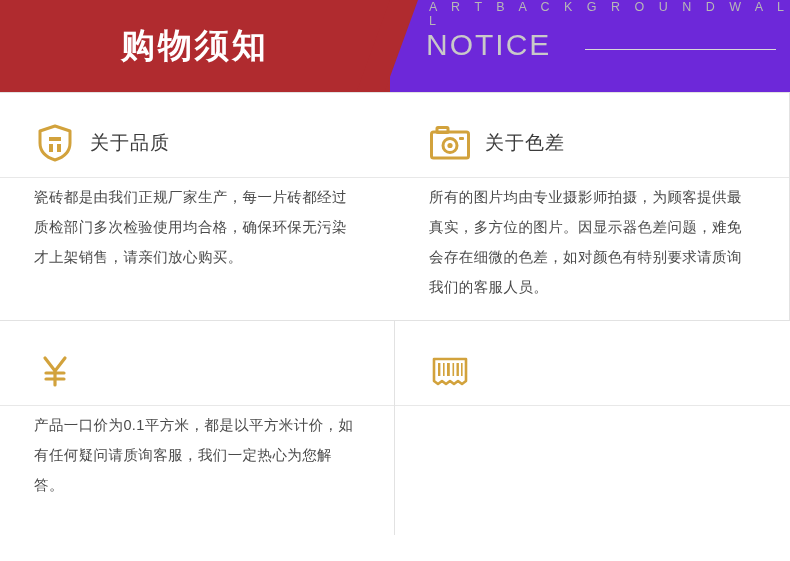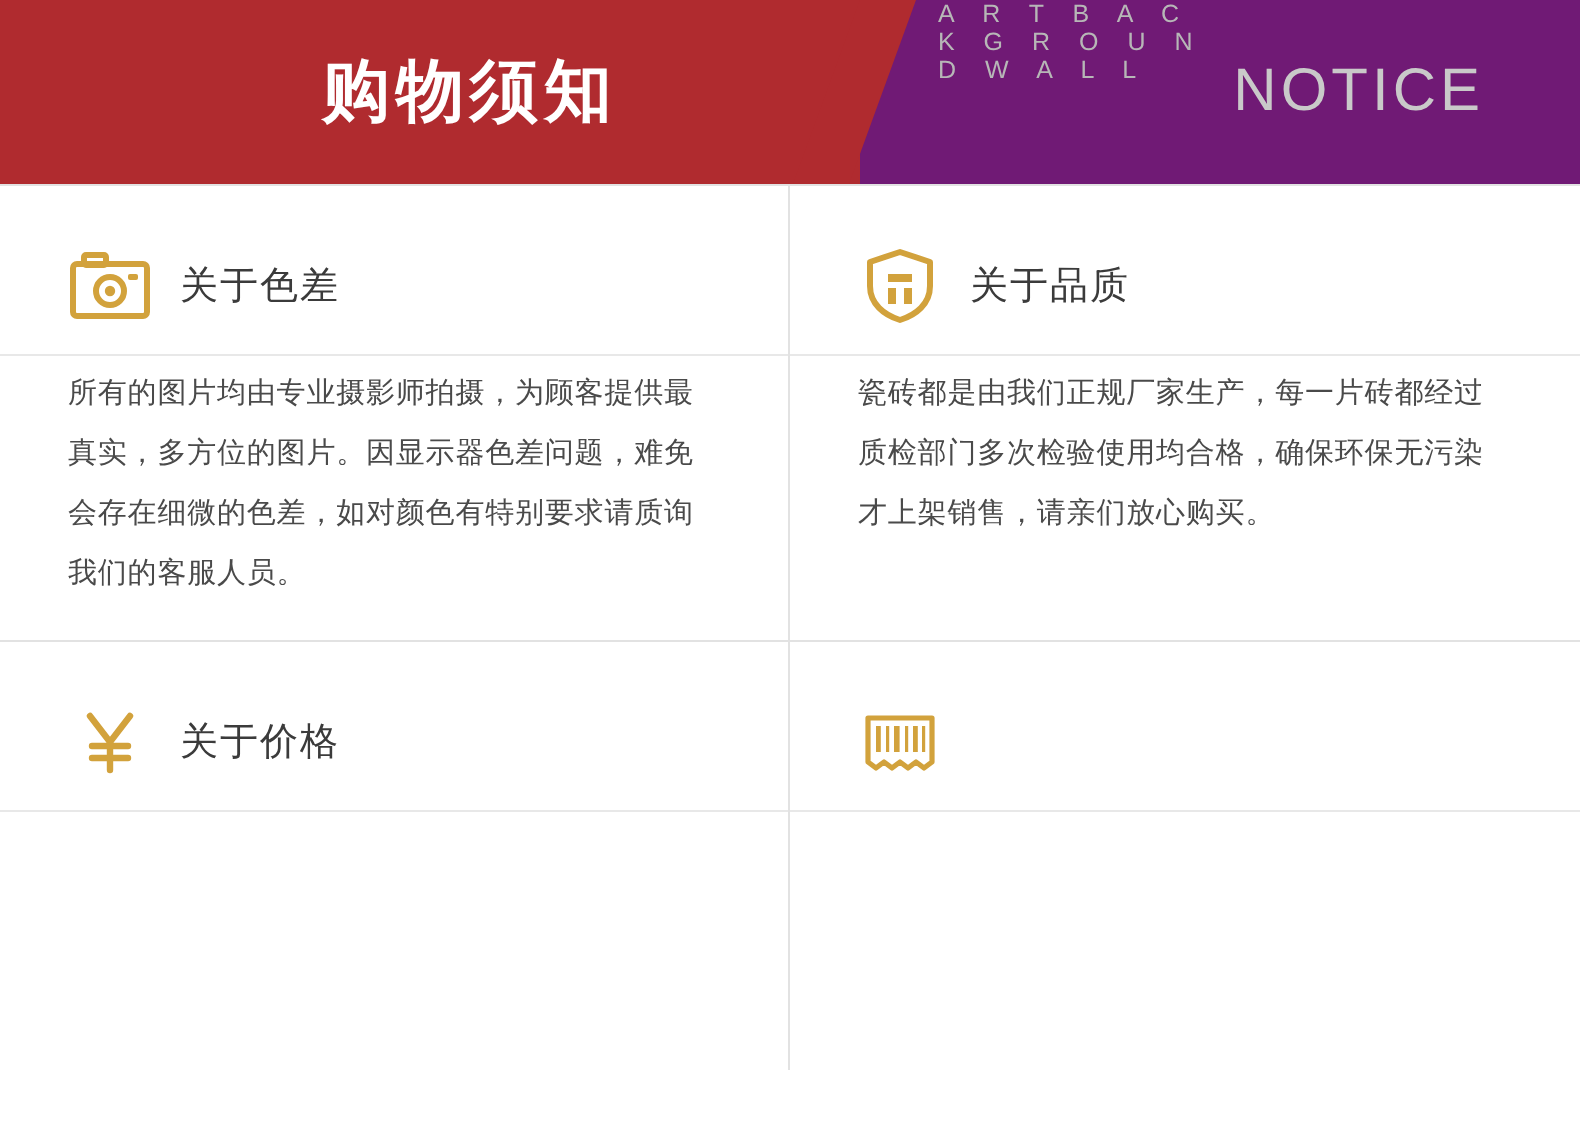"A R T B A" .header-right { background: #701a75 -> #6d28d9; flex-direction: row -> column }
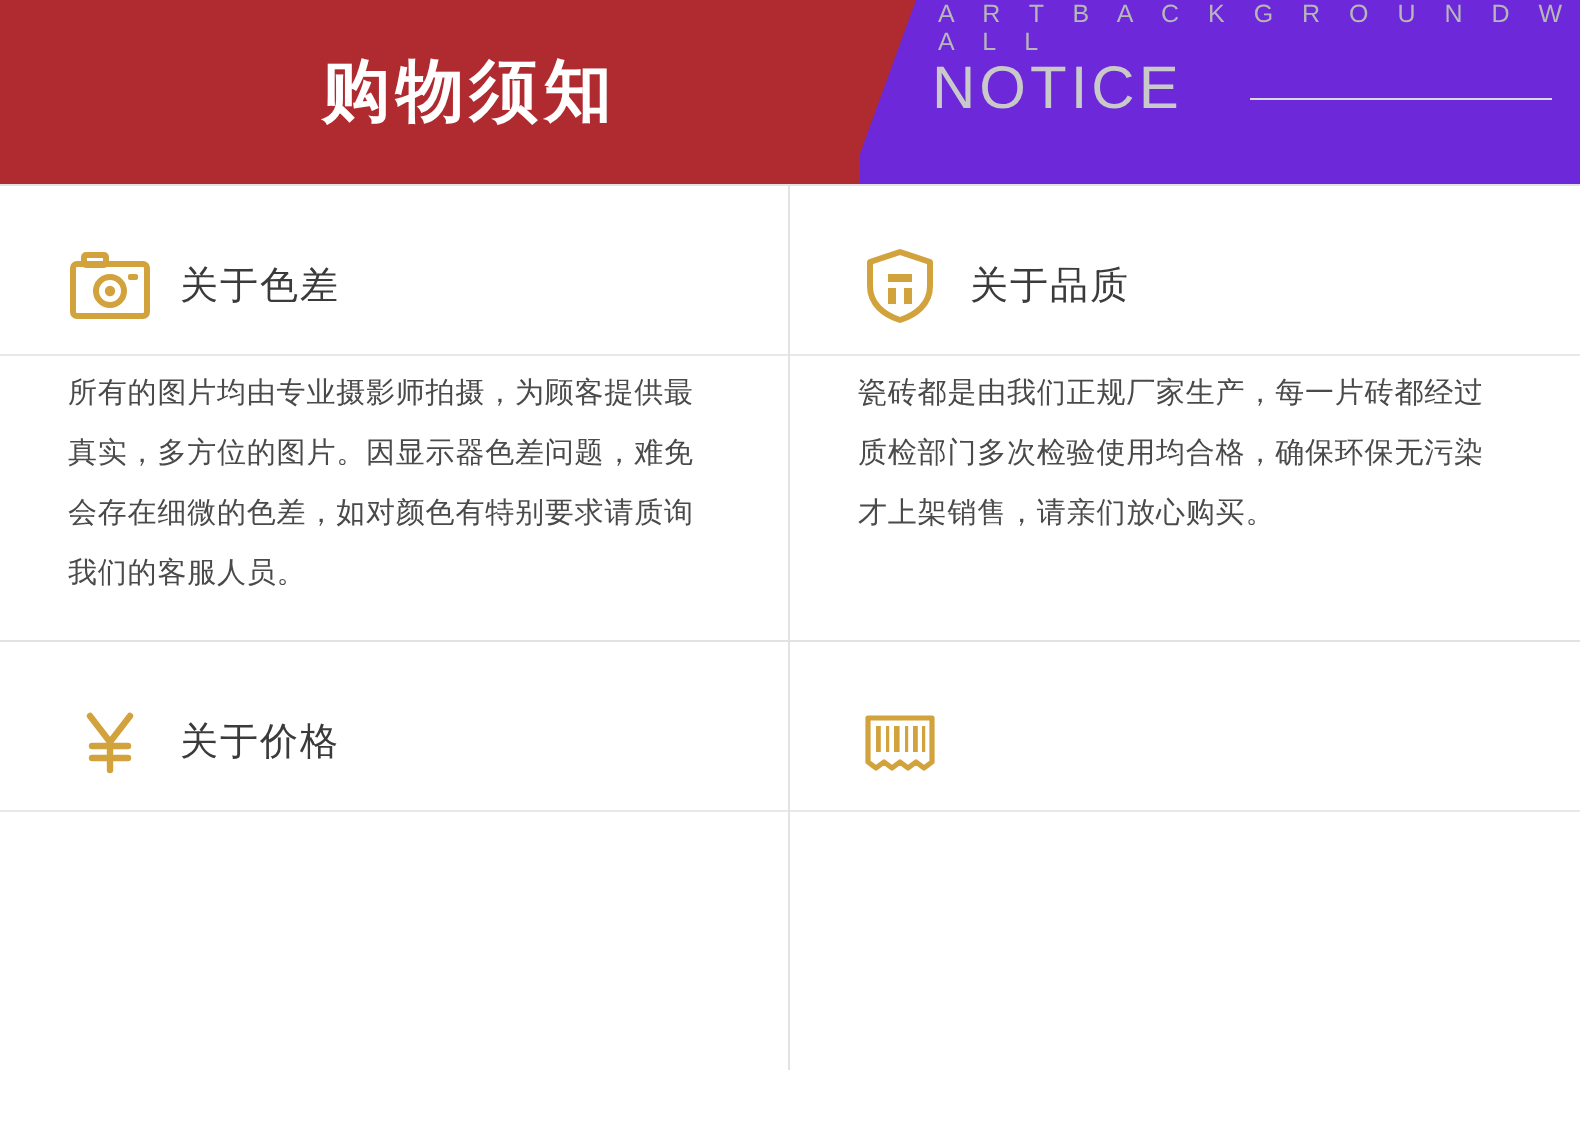"购物须知" .header-left { padding-left: 40px -> none }
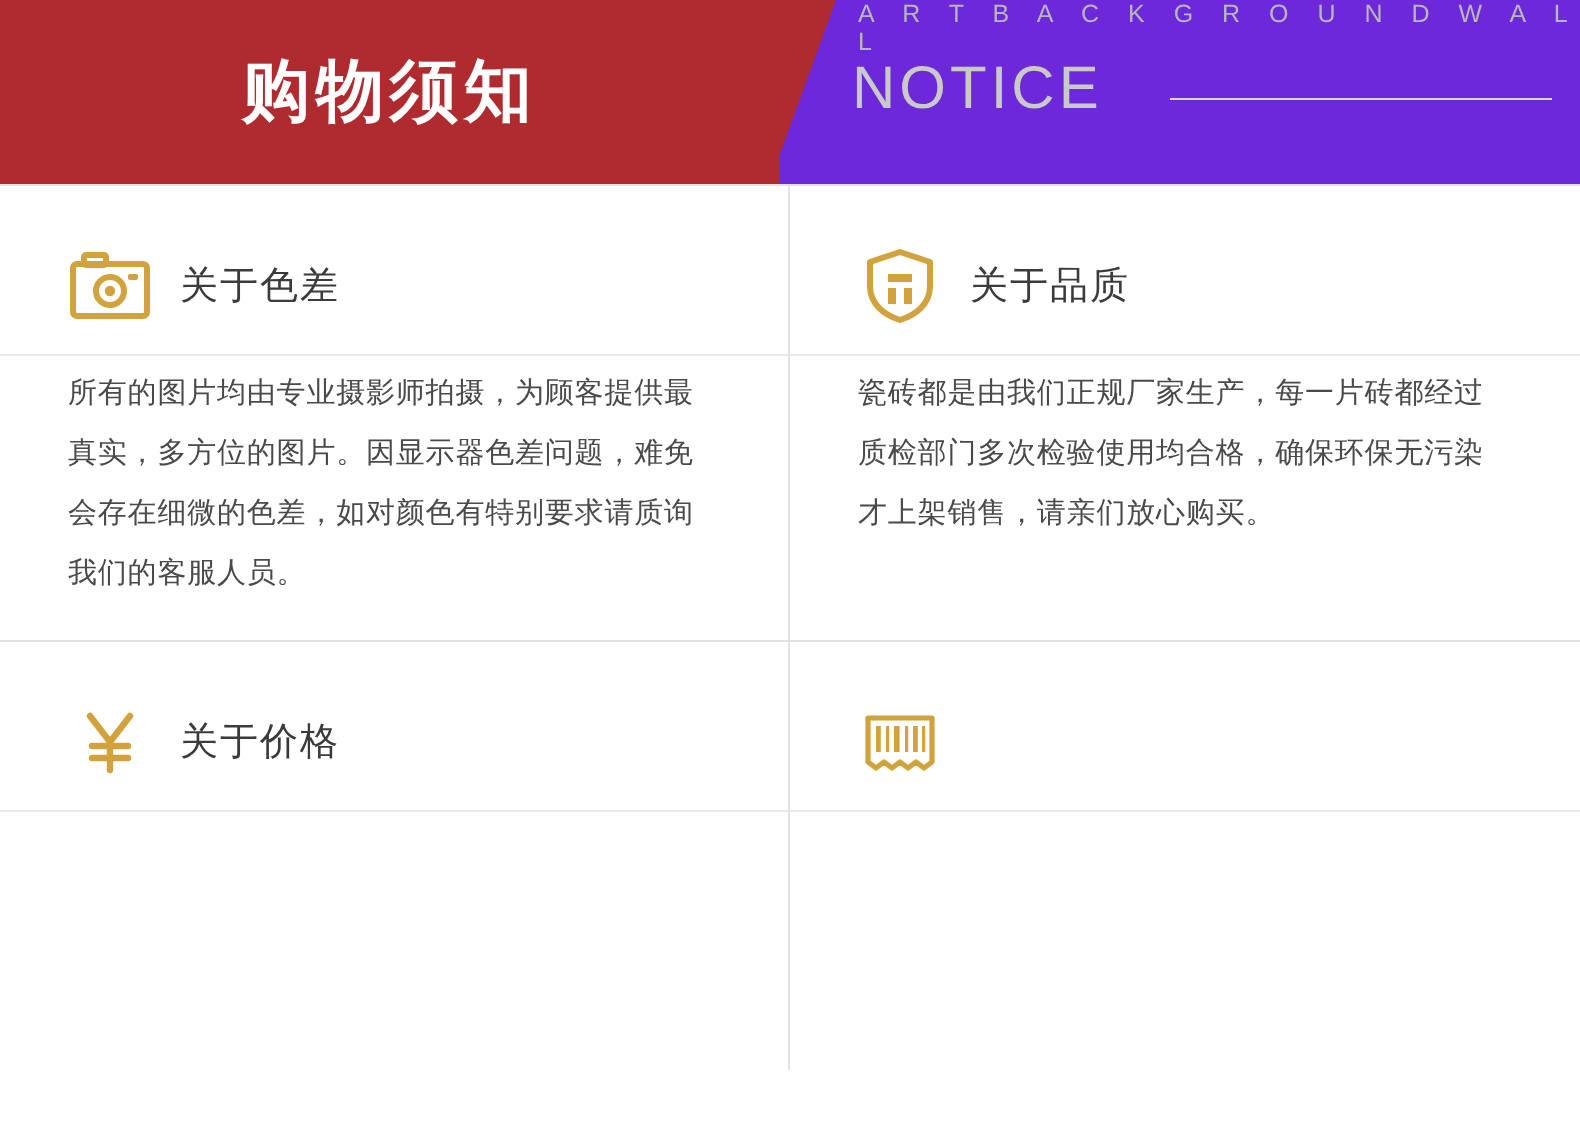"关于色差" div.cell { order: before "关于品质" -> after "关于品质" }
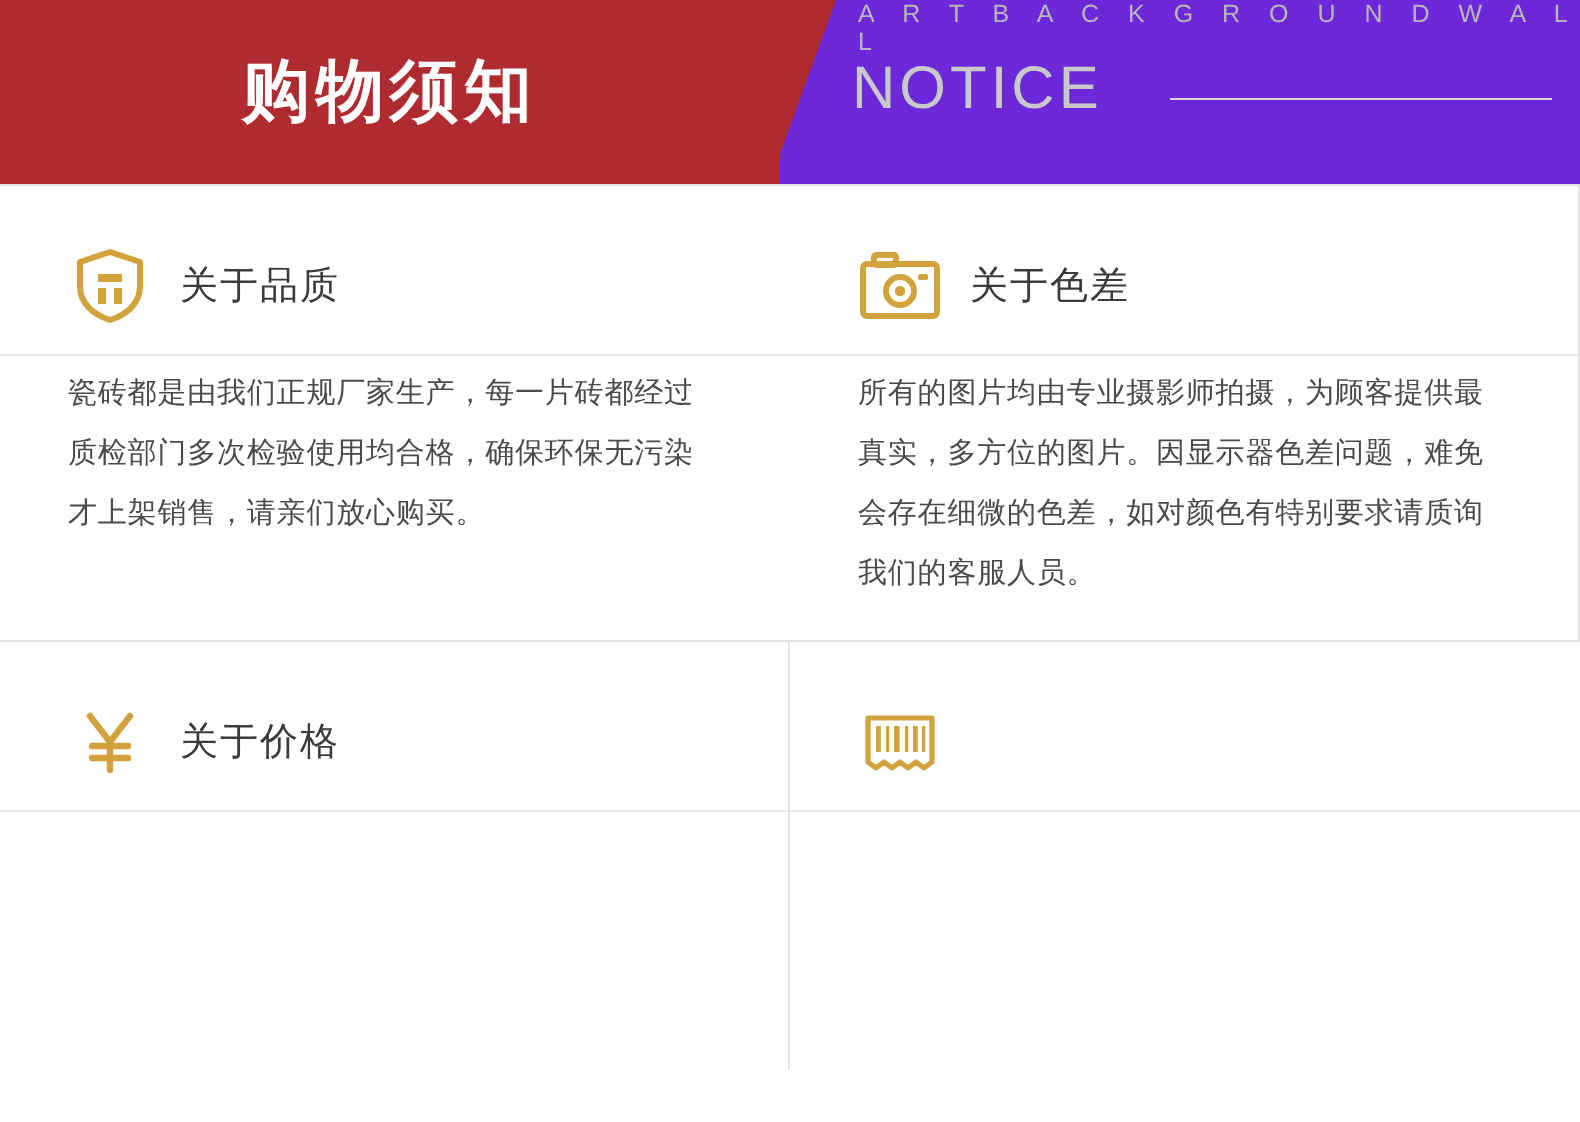"关于价格" div.cell-title { html: <div>关于价格</div> -> none }
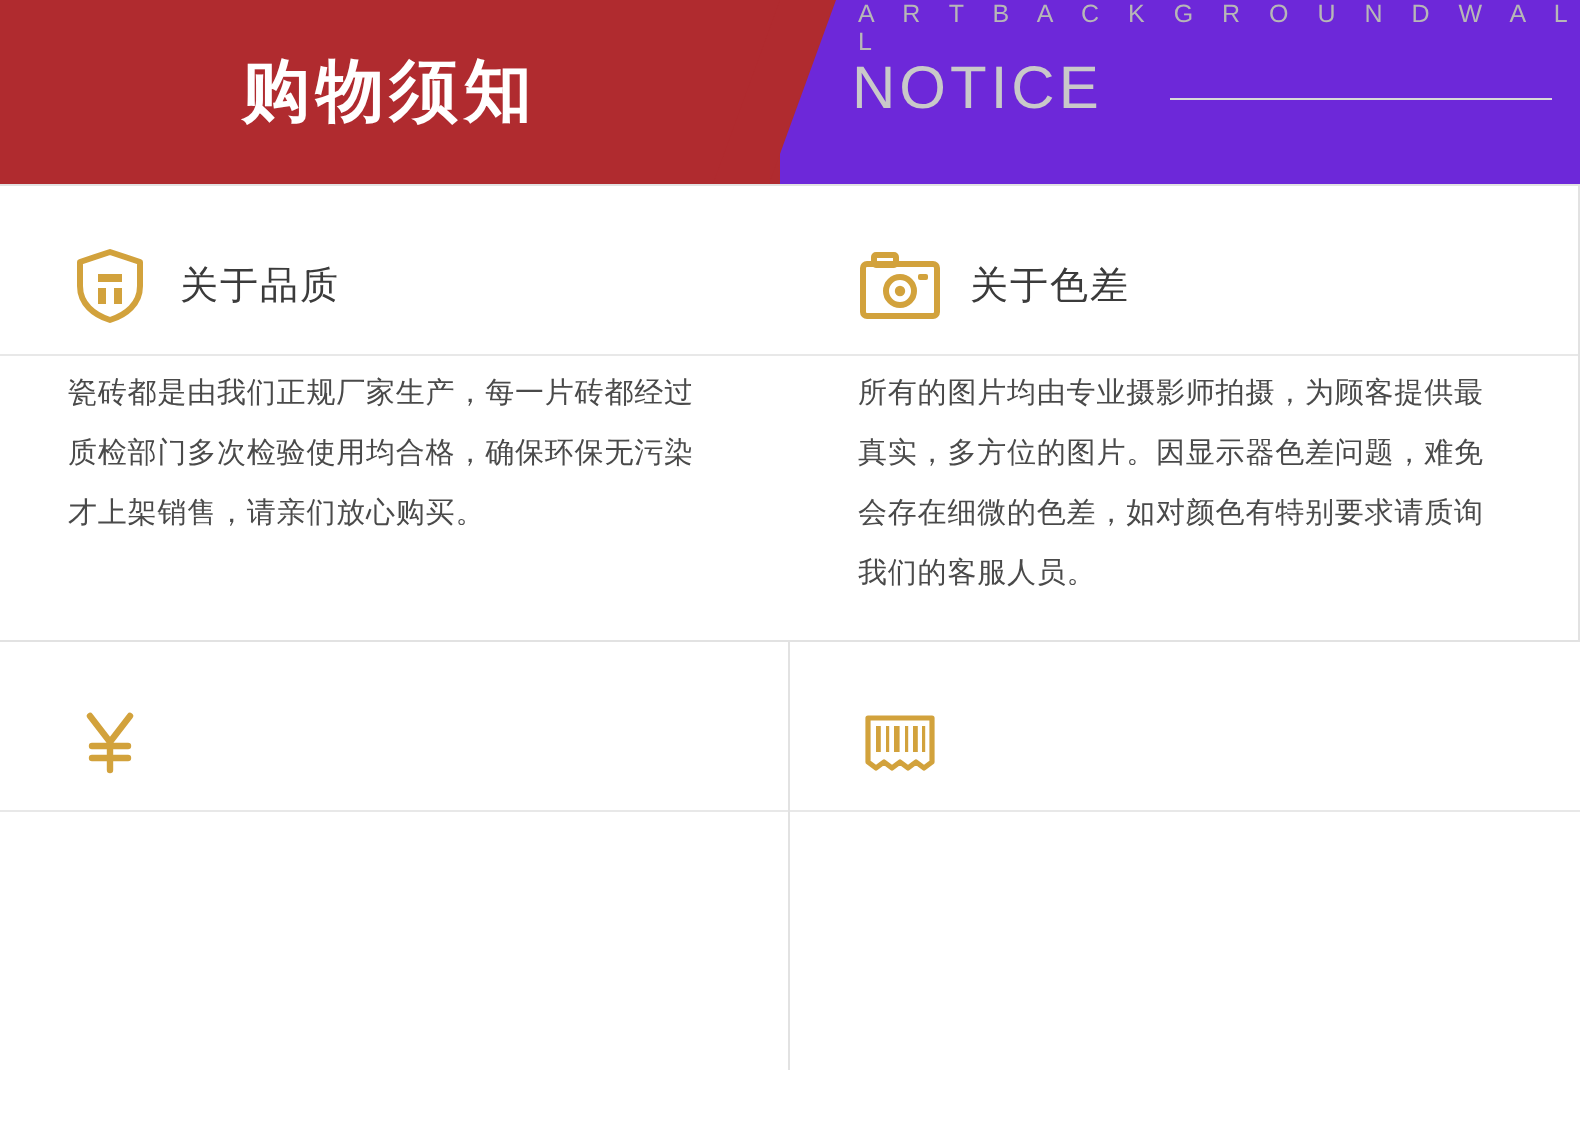"产品一口价为0.1平方米，都是以平方米计价，如有任何疑问请质询客服，我们一定热心" div.cell-body { html: none -> <div>产品一口价为0.1平方米，都是以平方米计价，如有任何疑问请质询客服，我们一定热心为您解答。</div> }
